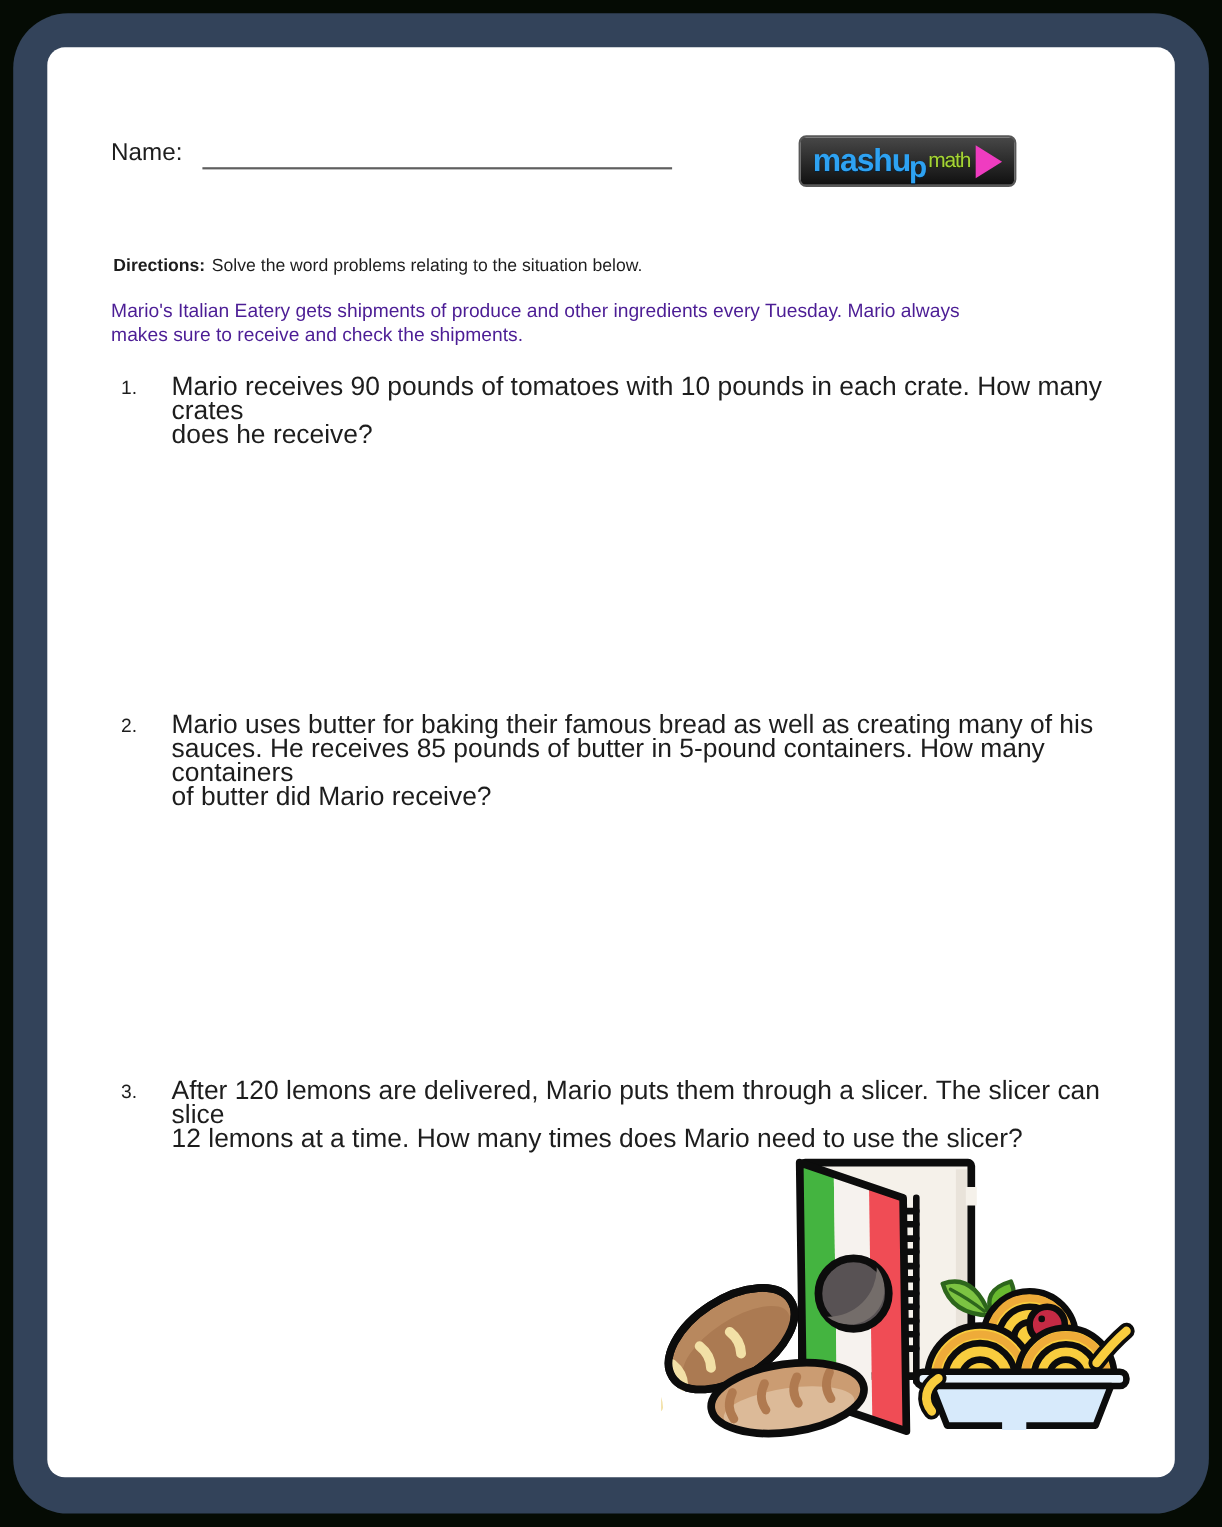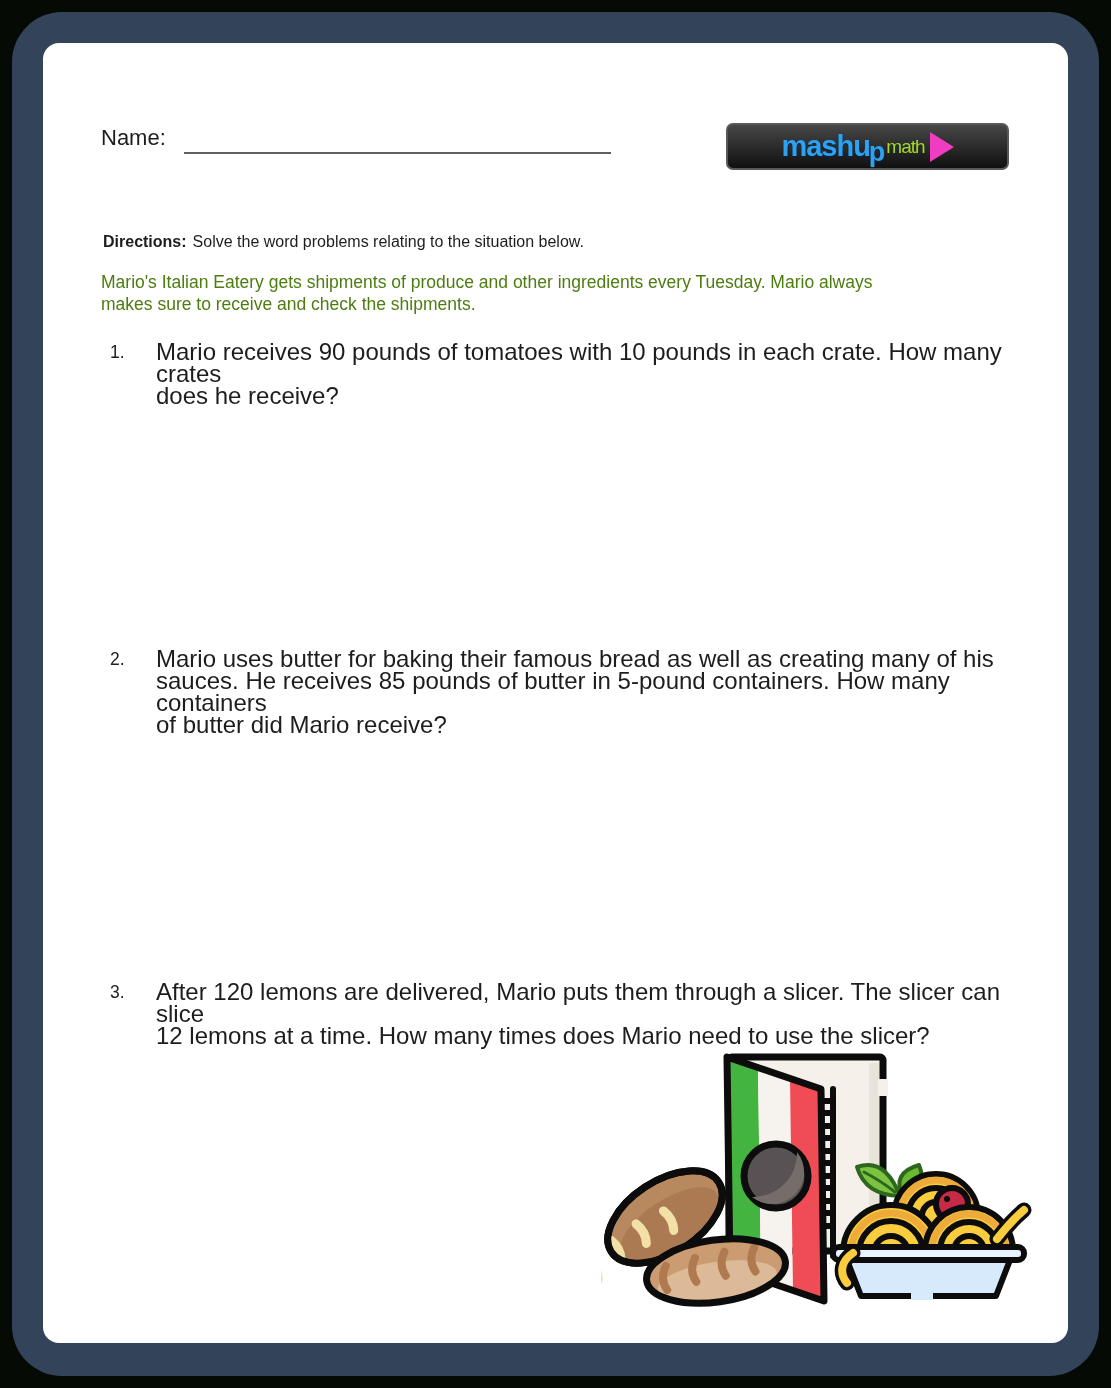"mashu" .logo { width: 283px -> 198px }
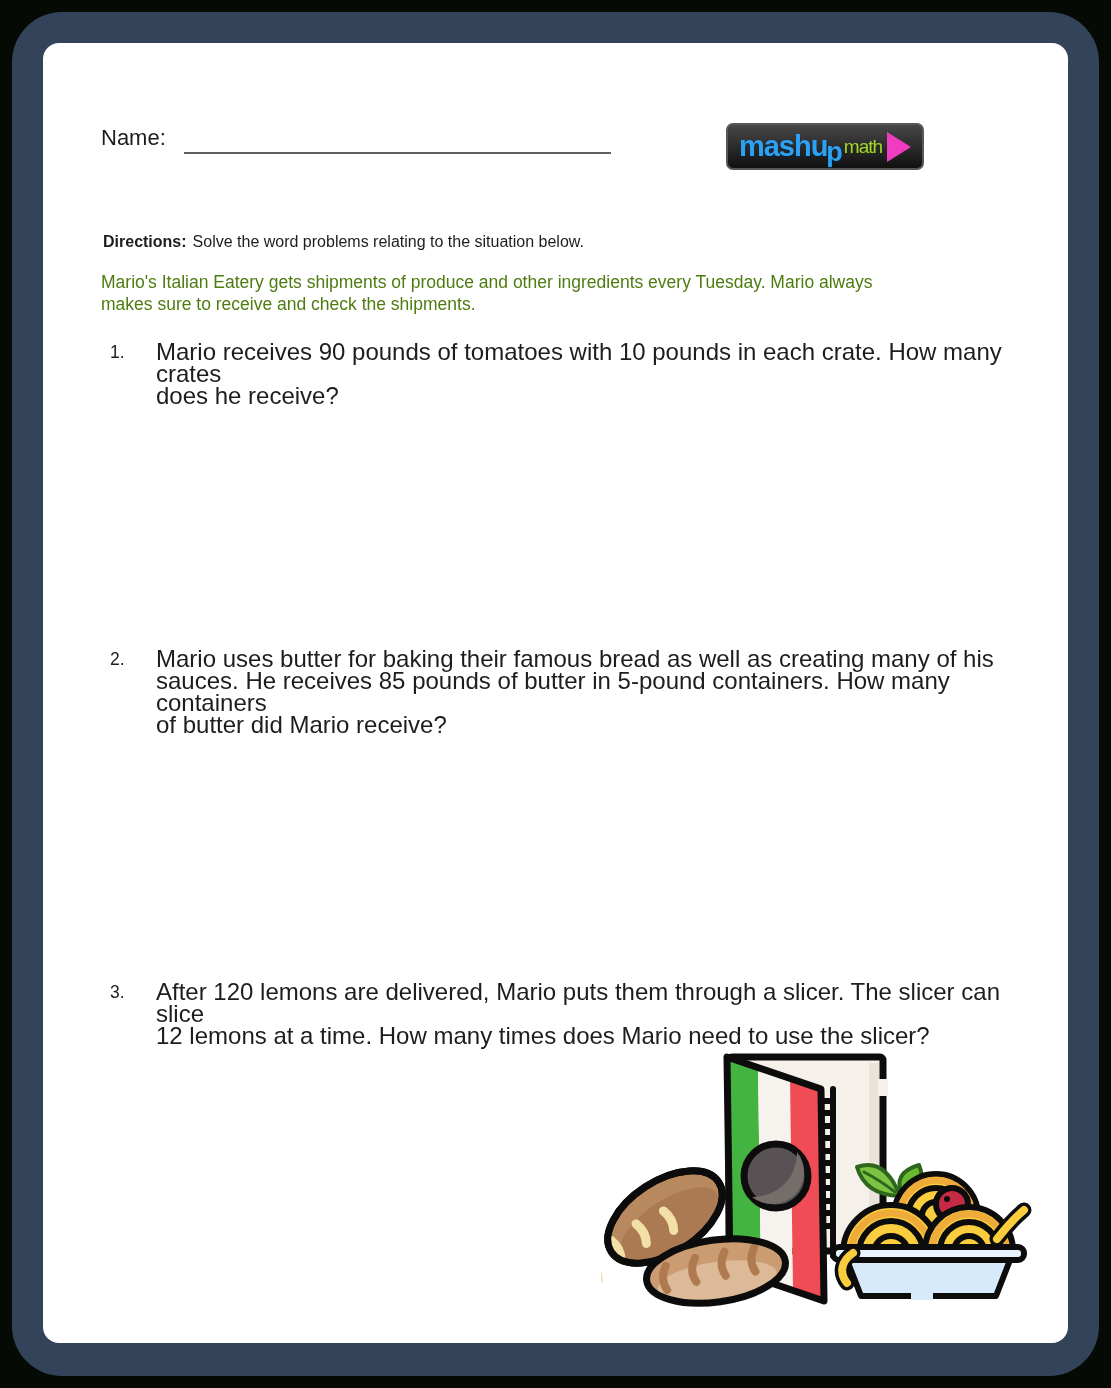"Mario's Italian Eatery gets shipments" .intro { color: #4d7c0f -> #4c1d95 }
